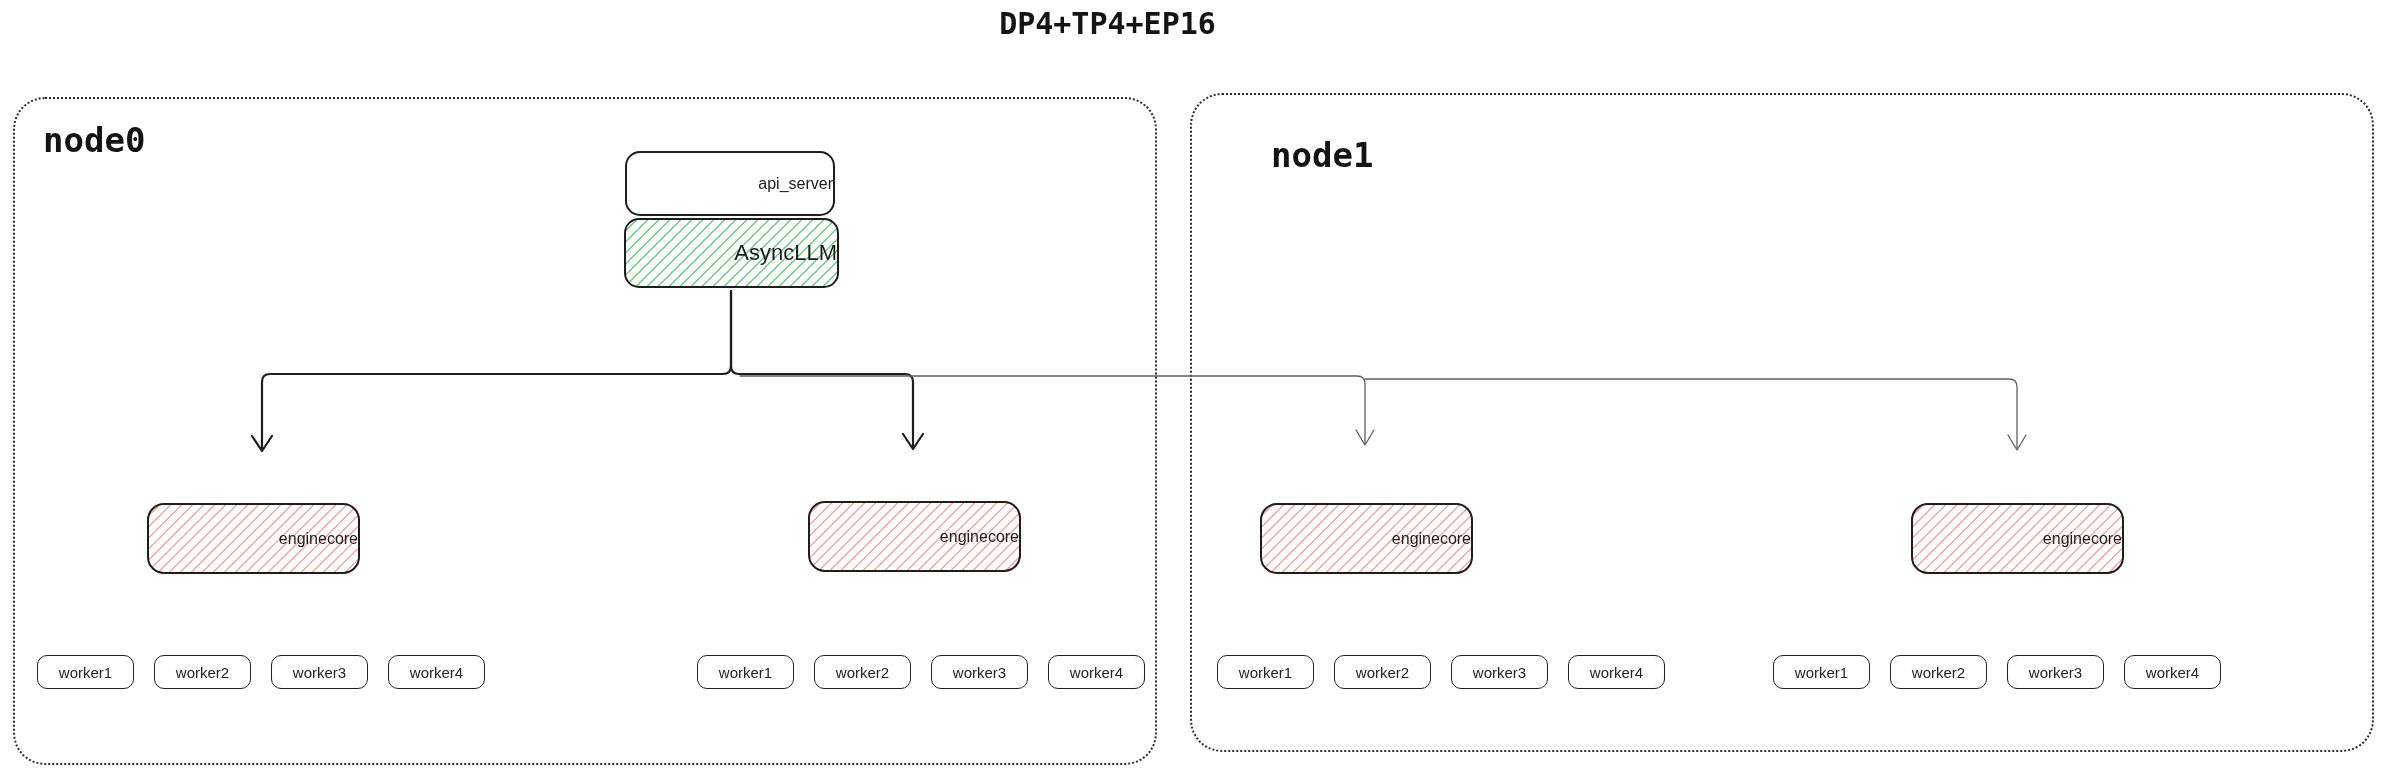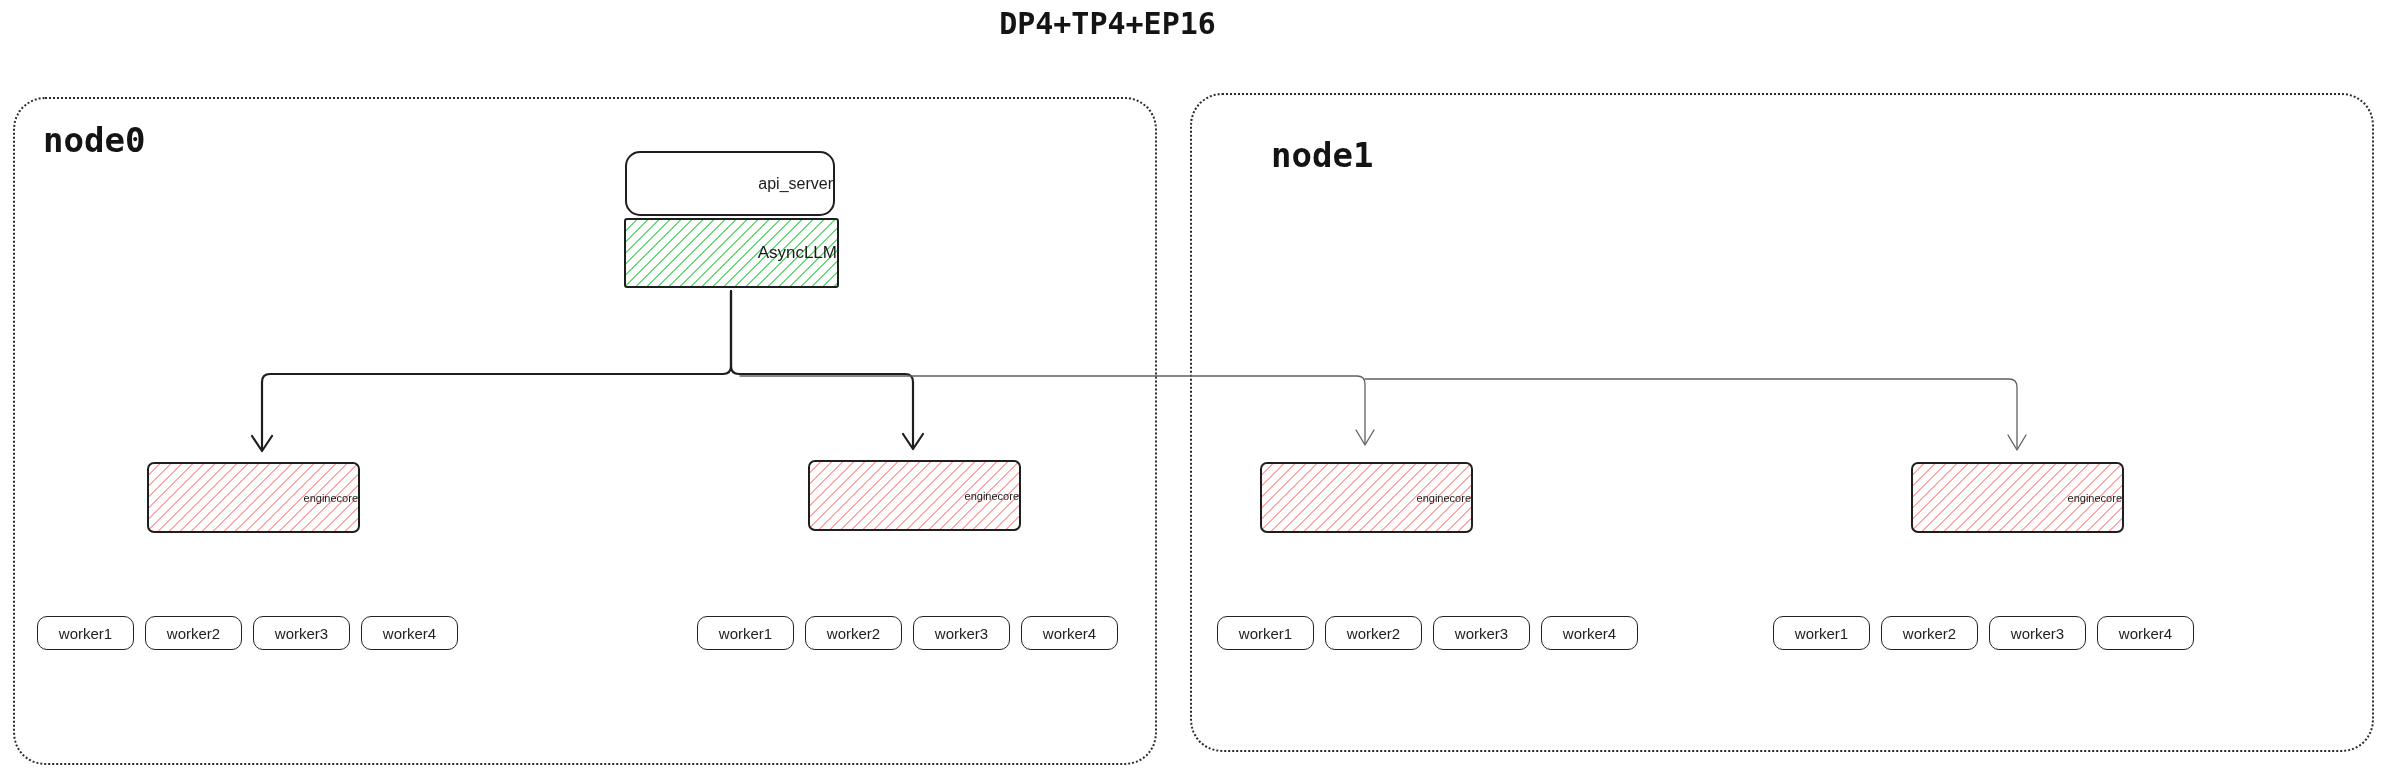"AsyncLLM" .asyncllm { border-radius: 3px -> 15px; font-size: 17px -> 22px }
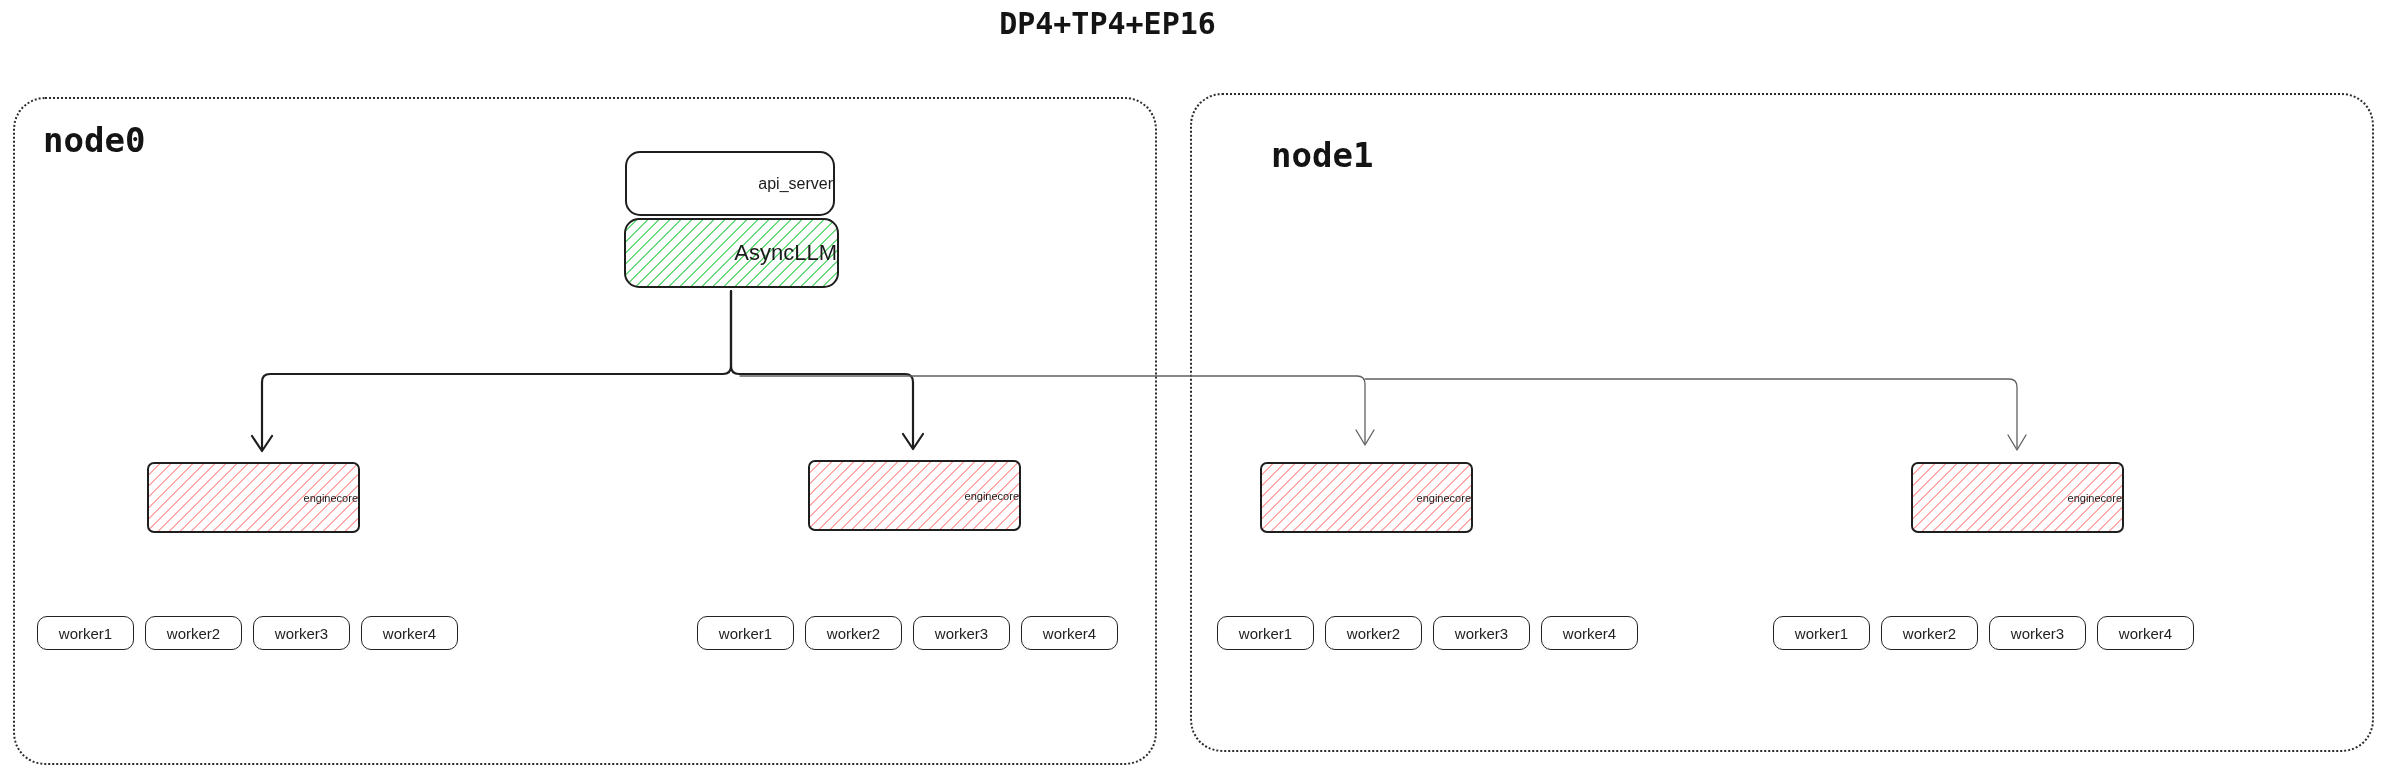"enginecore" .enginecore { border-radius: 7px -> 17px; font-size: 11px -> 16px; margin-top: none -> 41px }
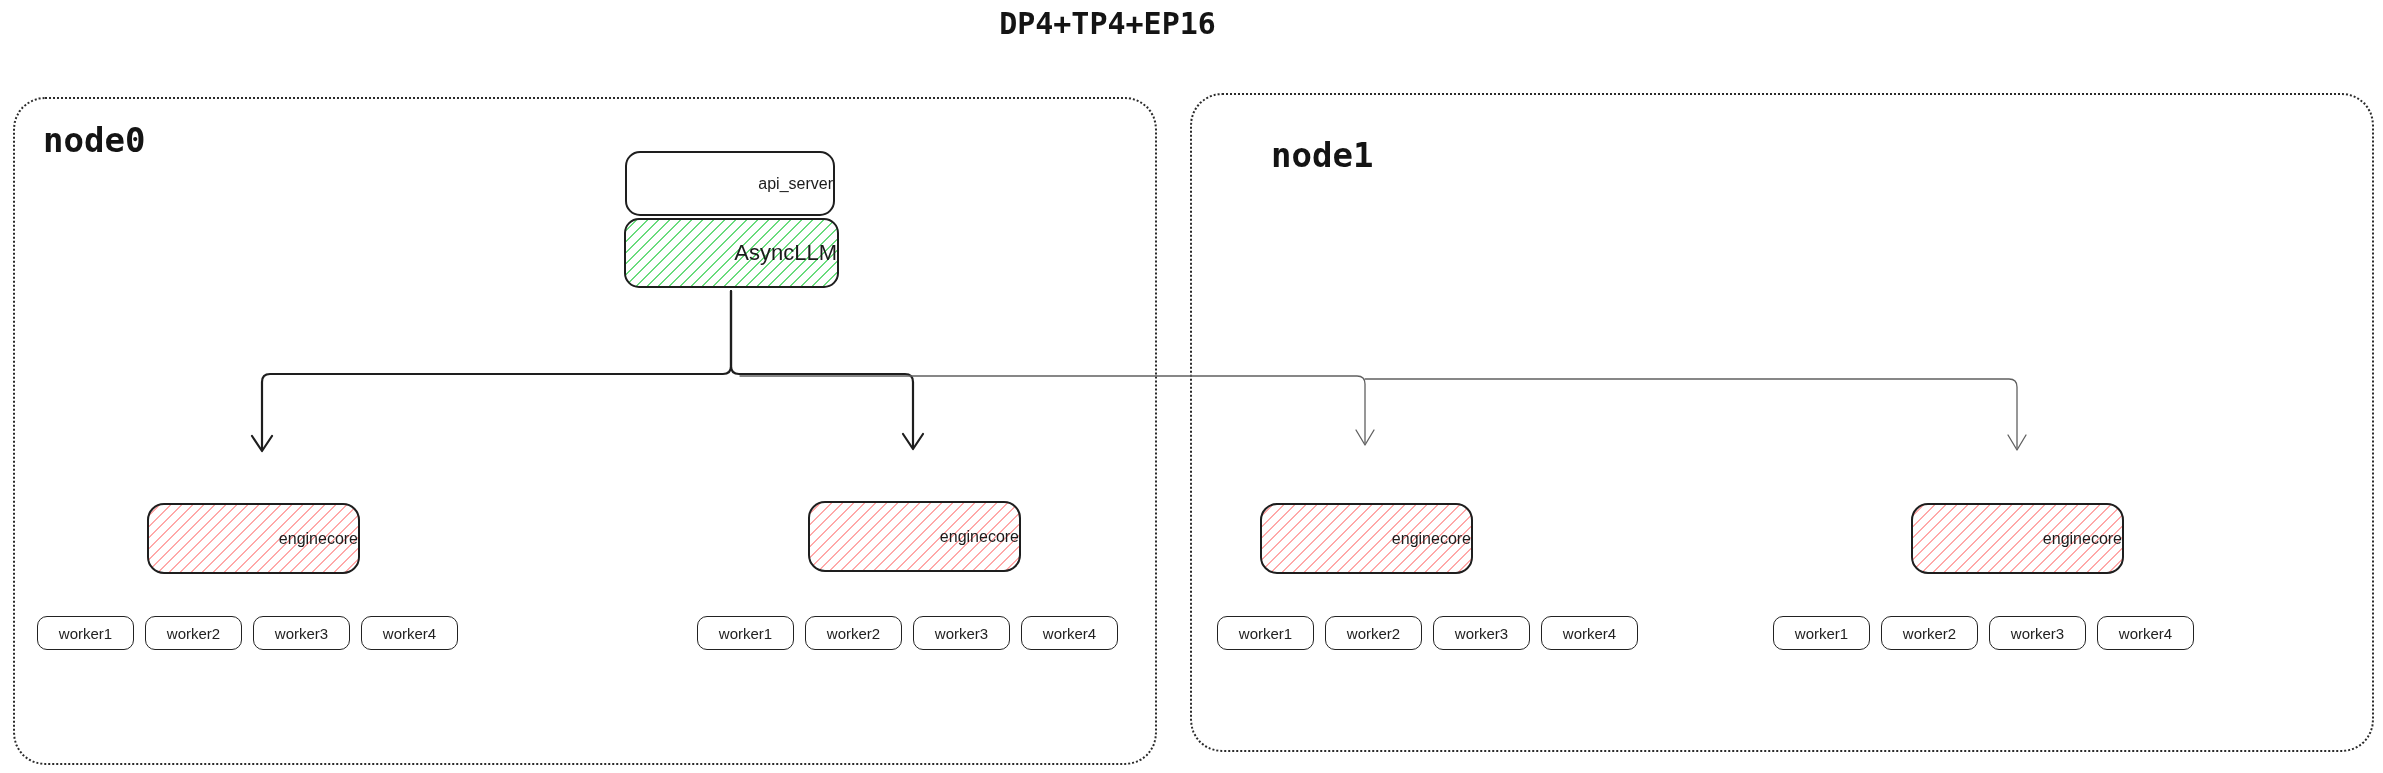"worker1" .worker-group { gap: 11px -> 20px; top: 616px -> 655px }
